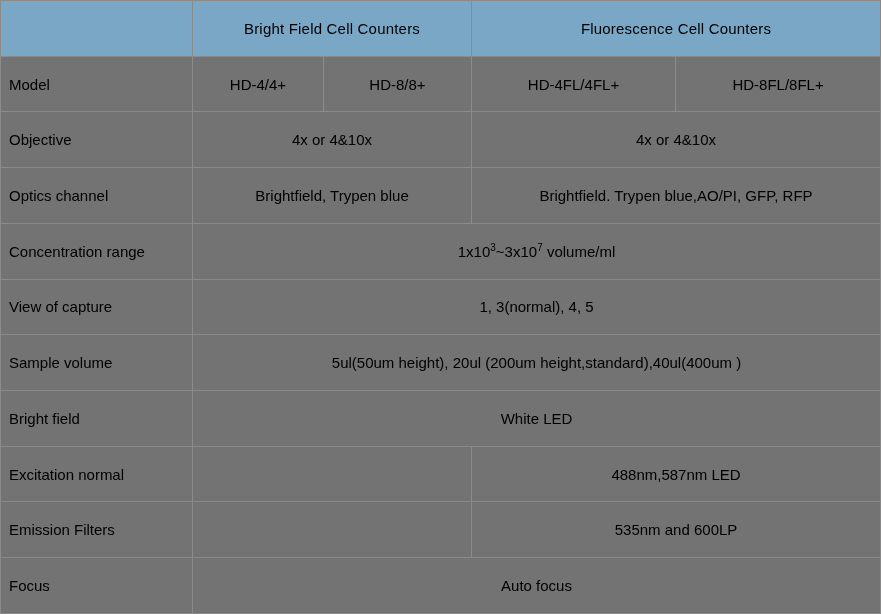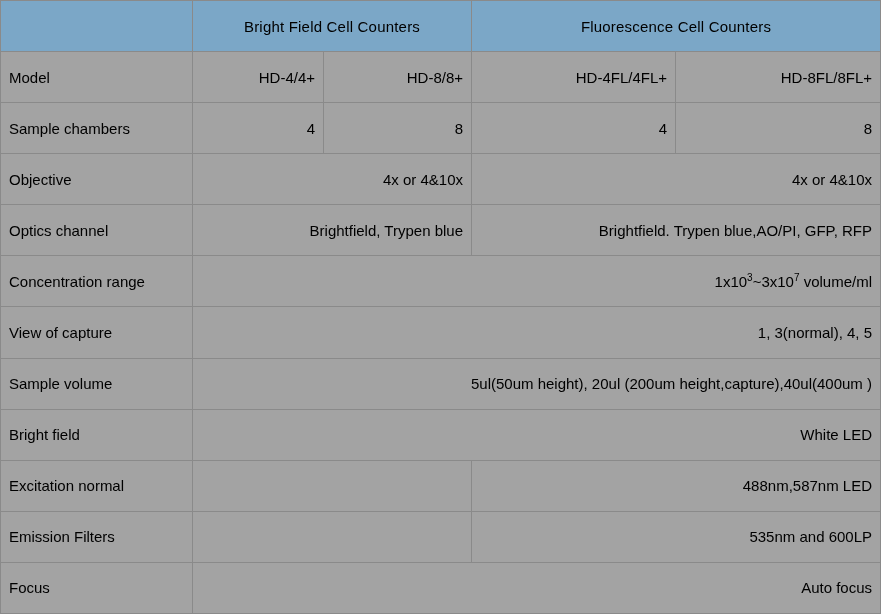"Model" .spec-table td, .spec-table th { background: #a3a3a3 -> #737373 }
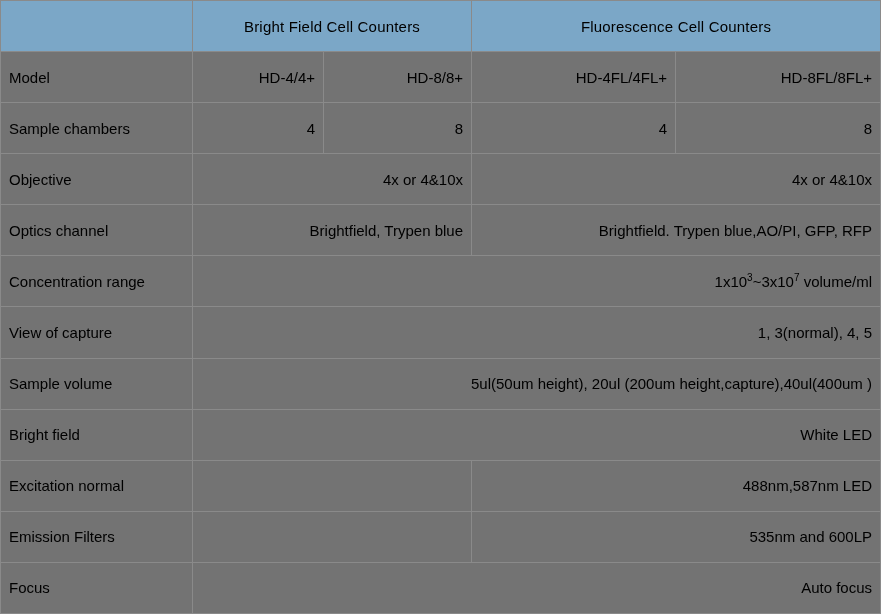"HD-4/4+" .ctr { text-align: right -> center }
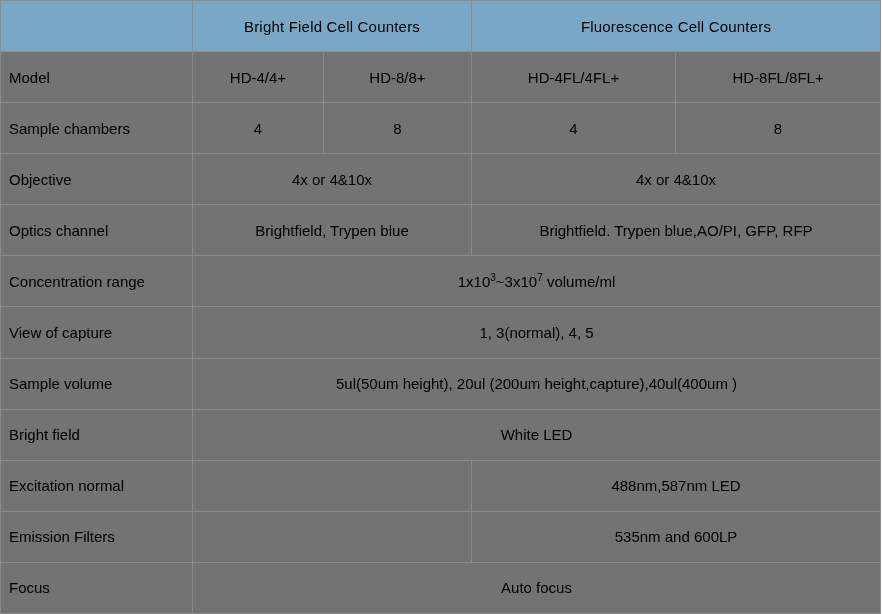"Sample chambers" tr { html: <tr> <td>Sample chambers</td> <td>4</td> <td>8</td> <td>4</td> <td>8</td> </tr> -> none }
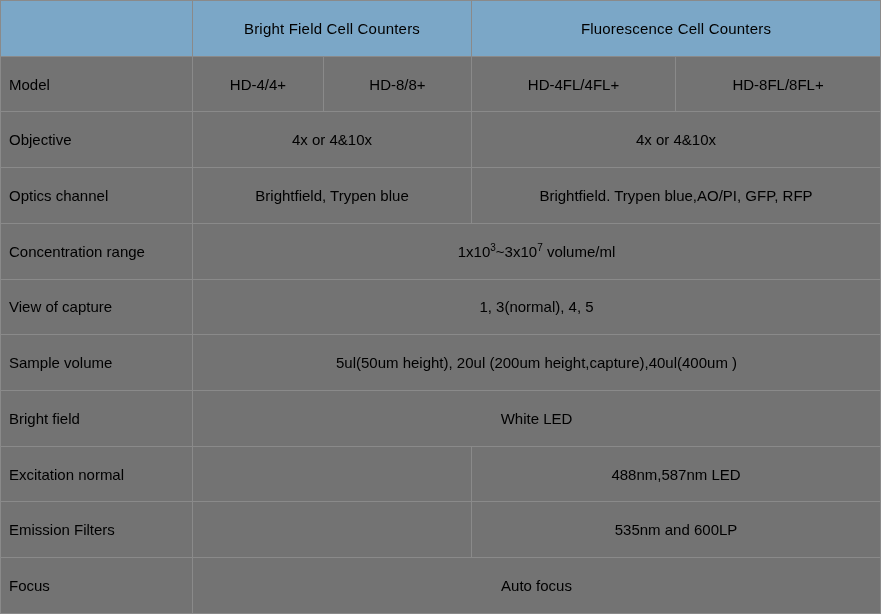"5ul(50um height), 20ul (200um" td.ctr { text: height,capture -> height,standard }
